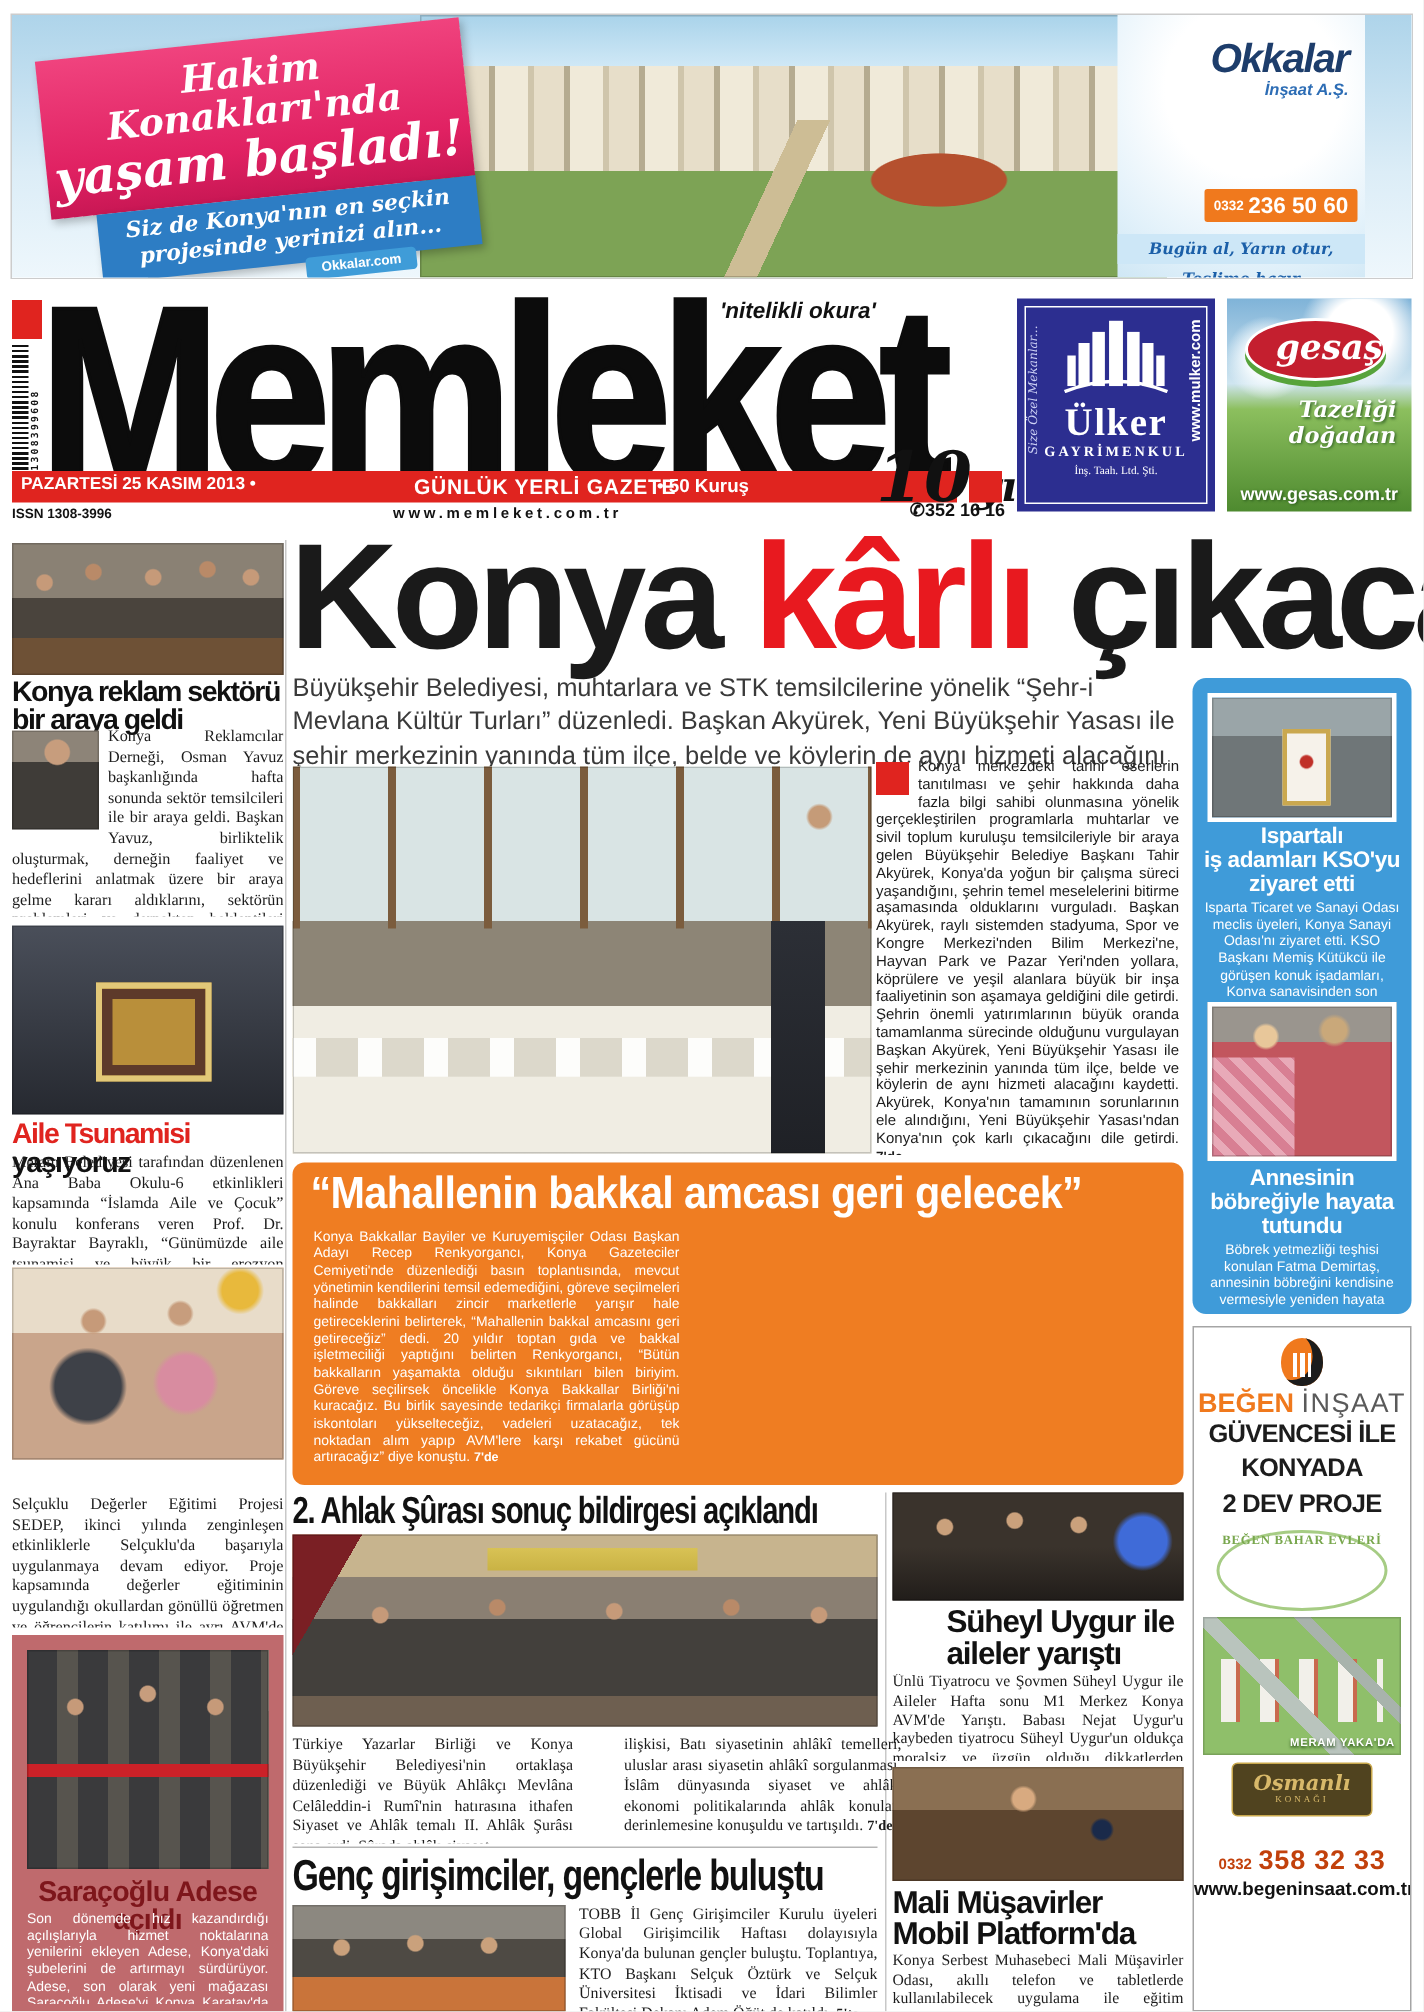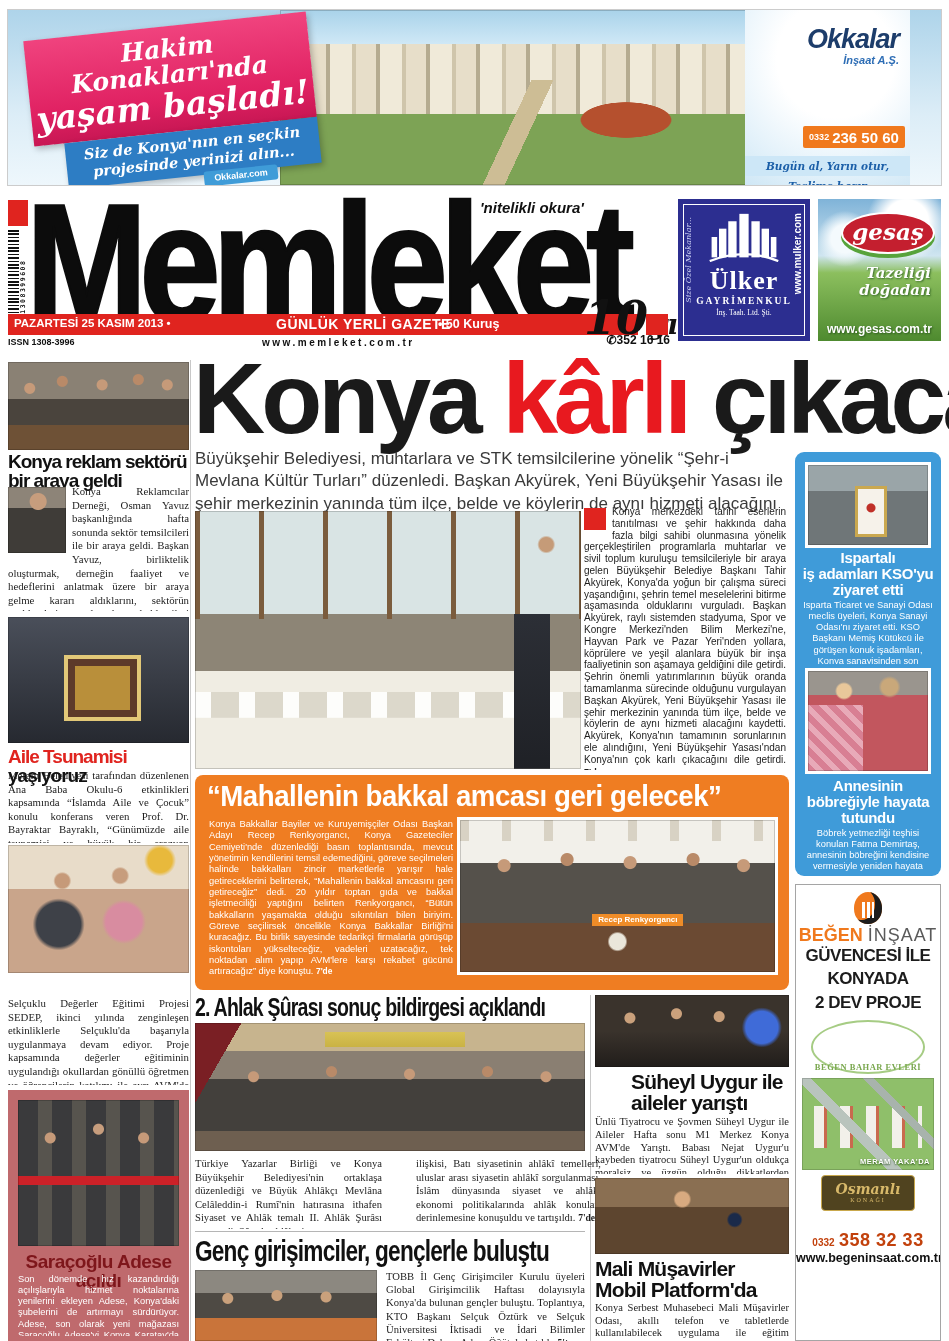"gesaş" .gs-logo { left: 23px -> 12px; text-align: center -> right }
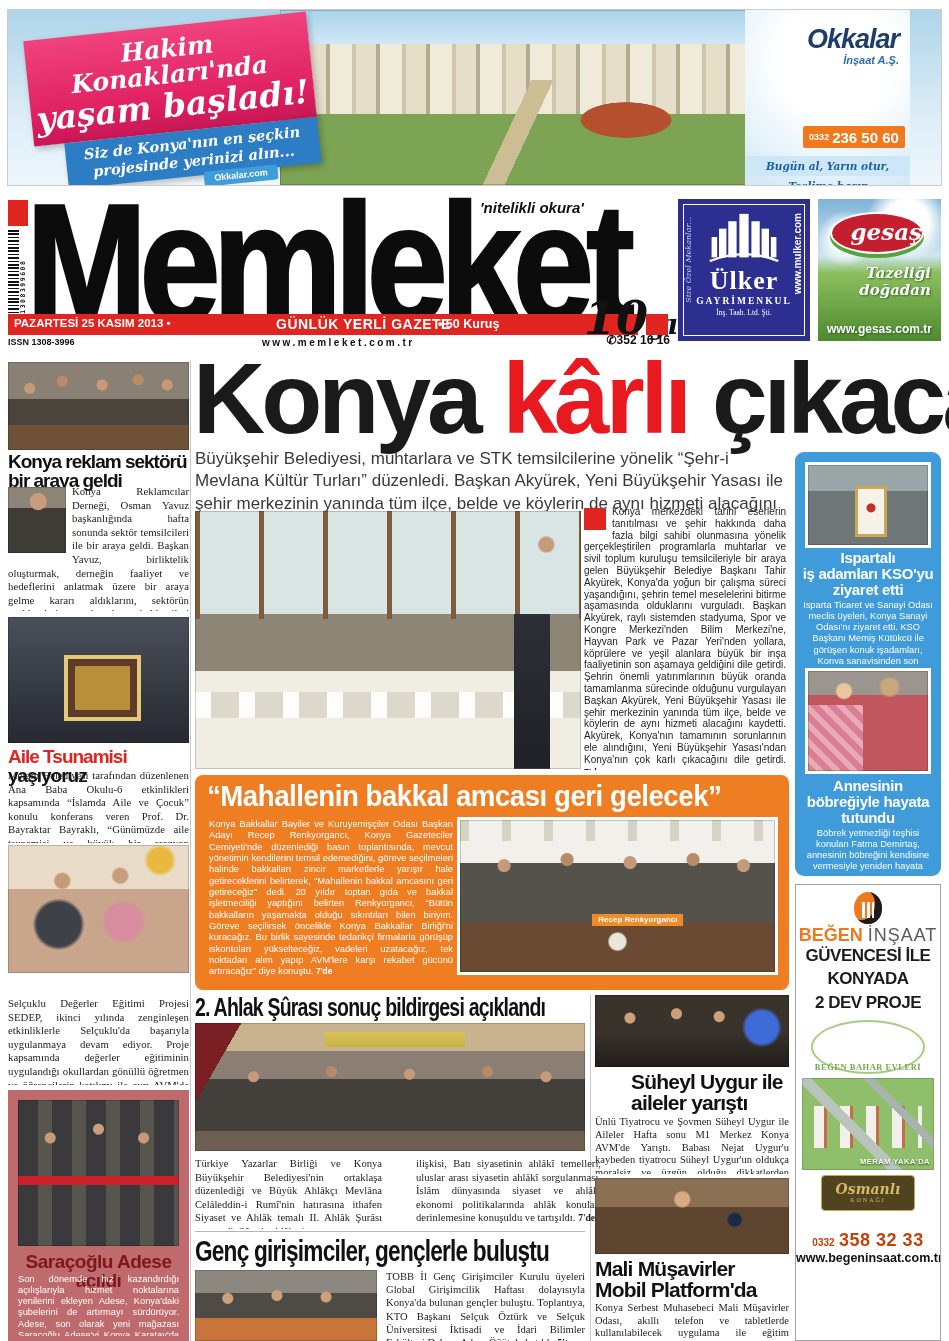"Recep Renkyorgancı" div.photo { html: <div> <div>Recep Renkyorgancı</div> </div> -> none }
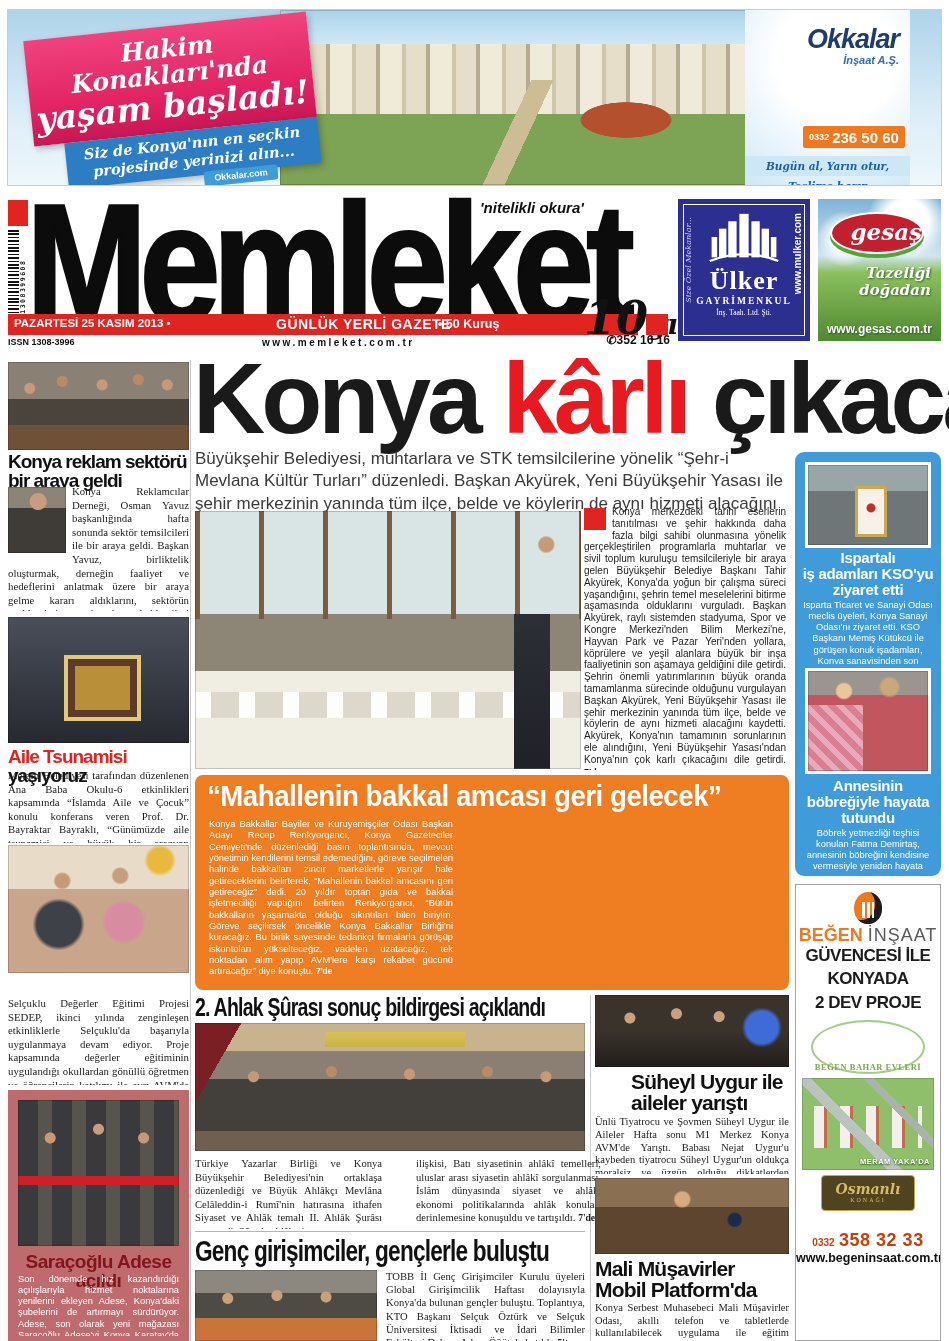"BEĞEN BAHAR EVLERİ" .bg-wreath { align-items: flex-end -> flex-start }
